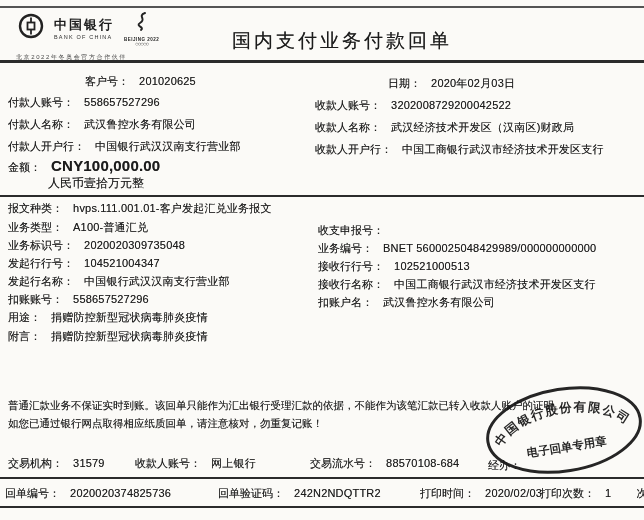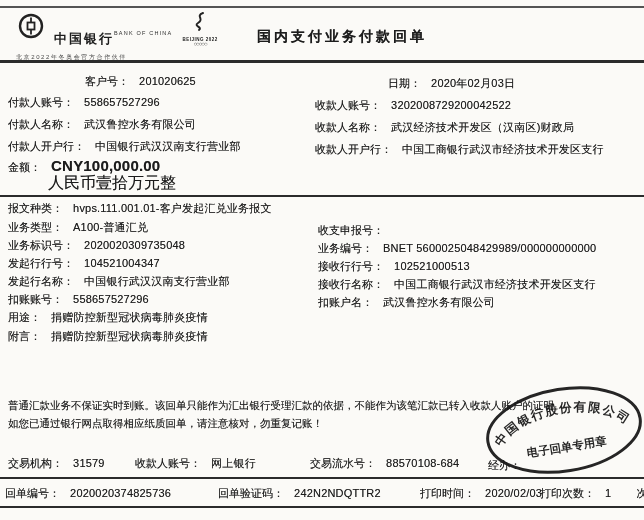"中国银行" .boc-text { flex-direction: row -> column; margin-top: 17px -> 3px }
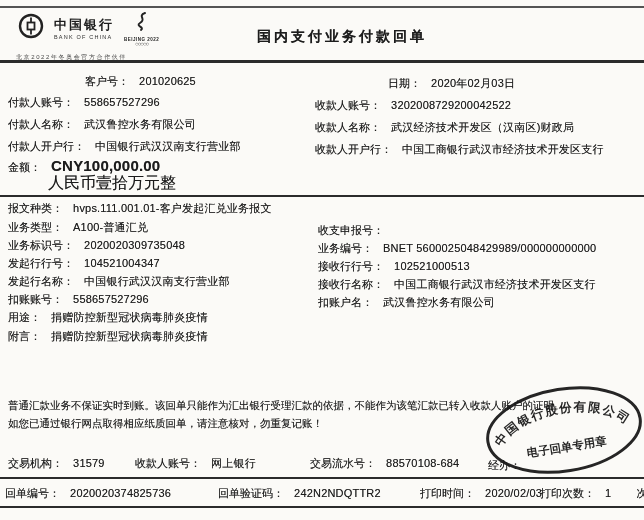"国内支付业务付款回单" .title { font-size: 14px -> 19px; font-weight: bold -> normal }
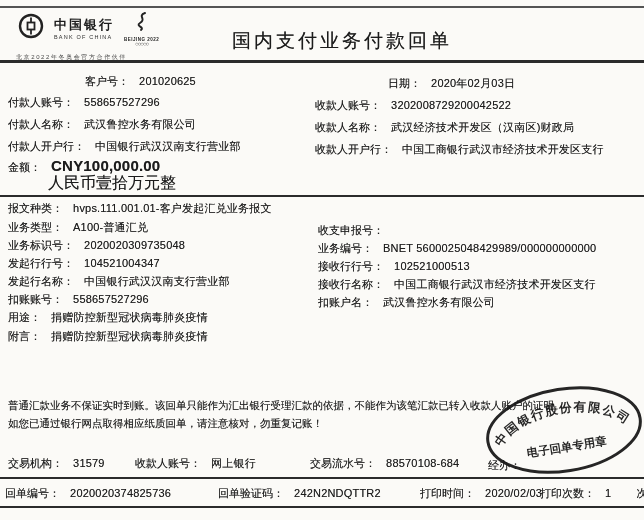"人民币壹拾万元整" div.fld { font-size: 16px -> 12px }
